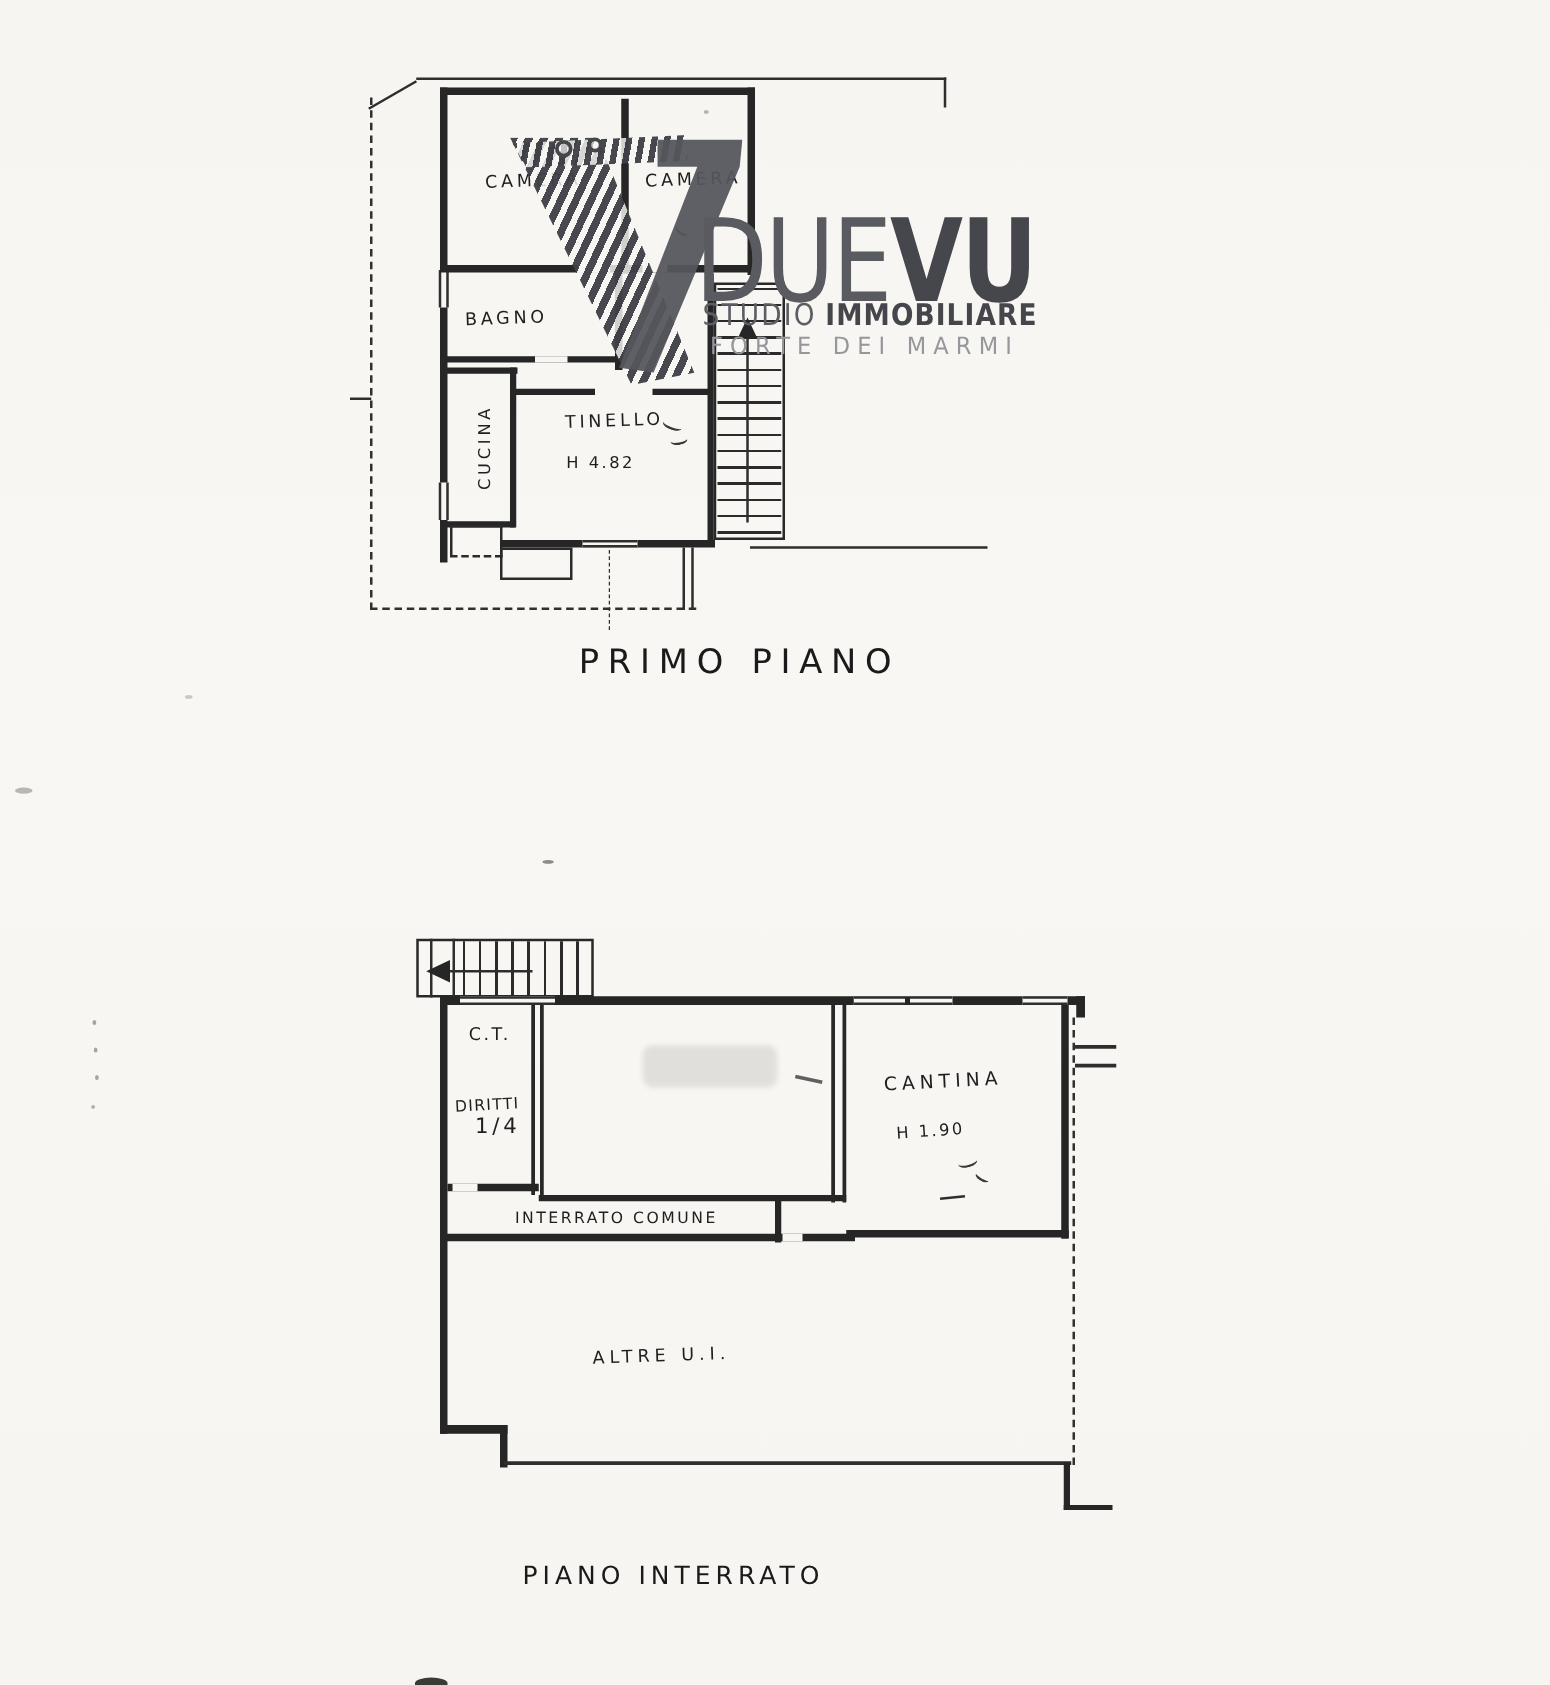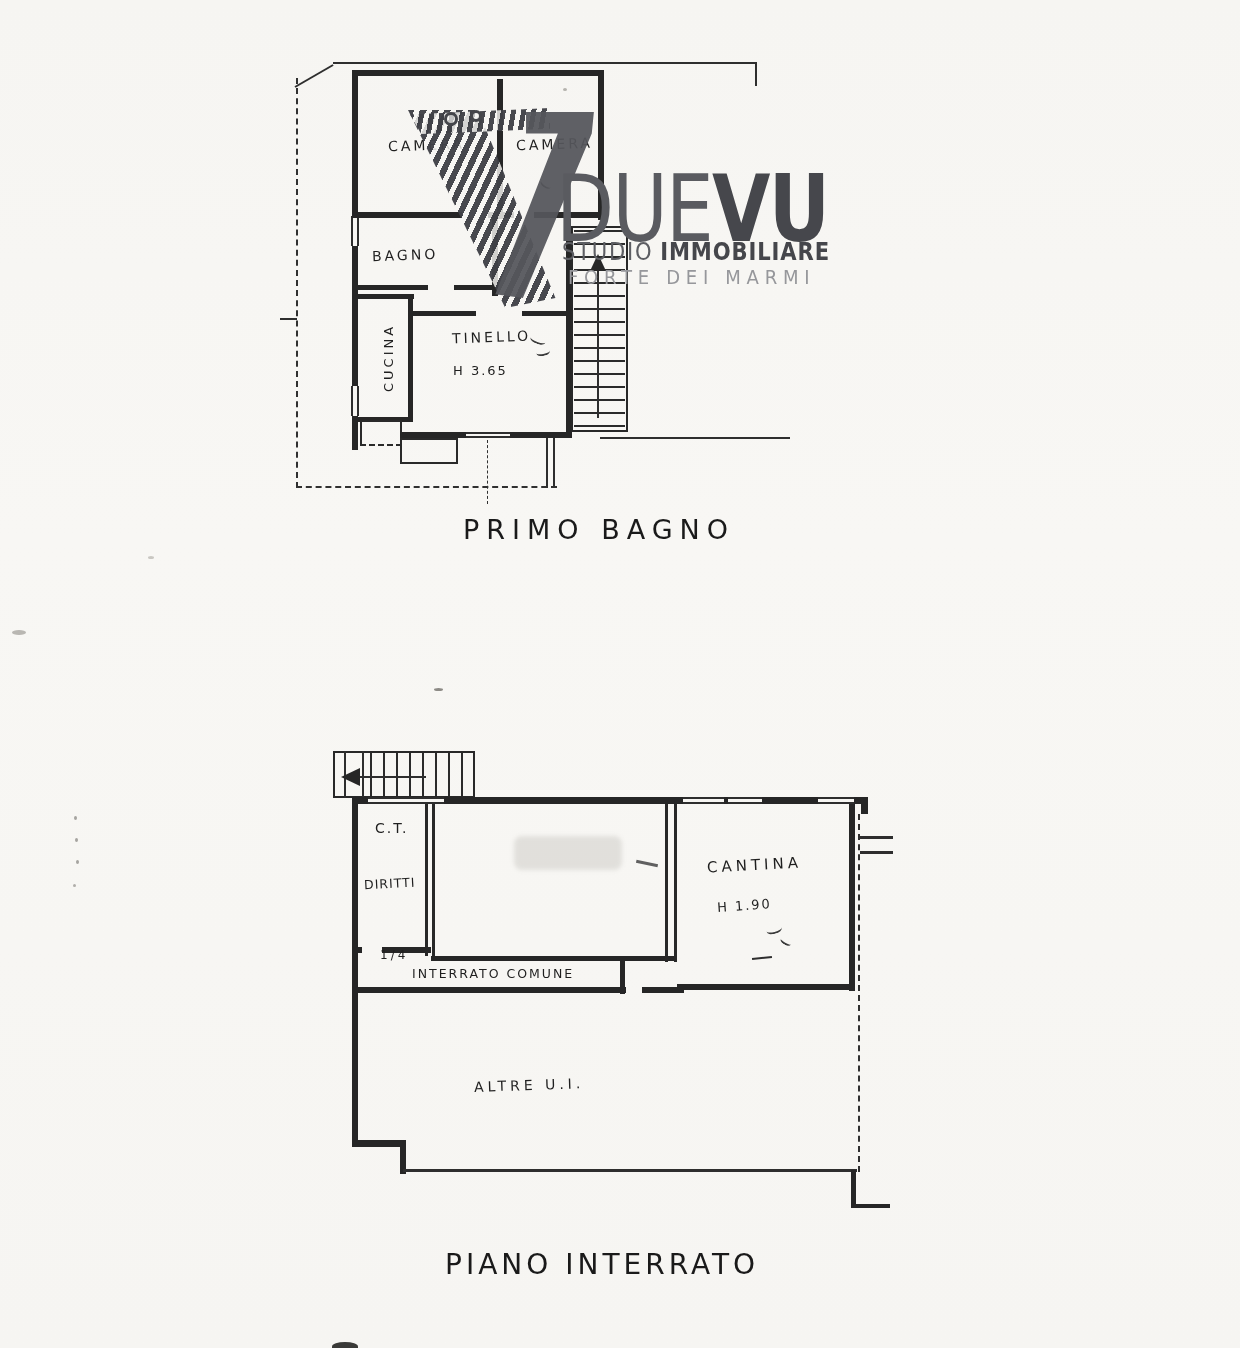"H 3.65" div.lbl { text: 3.65 -> 4.82 }
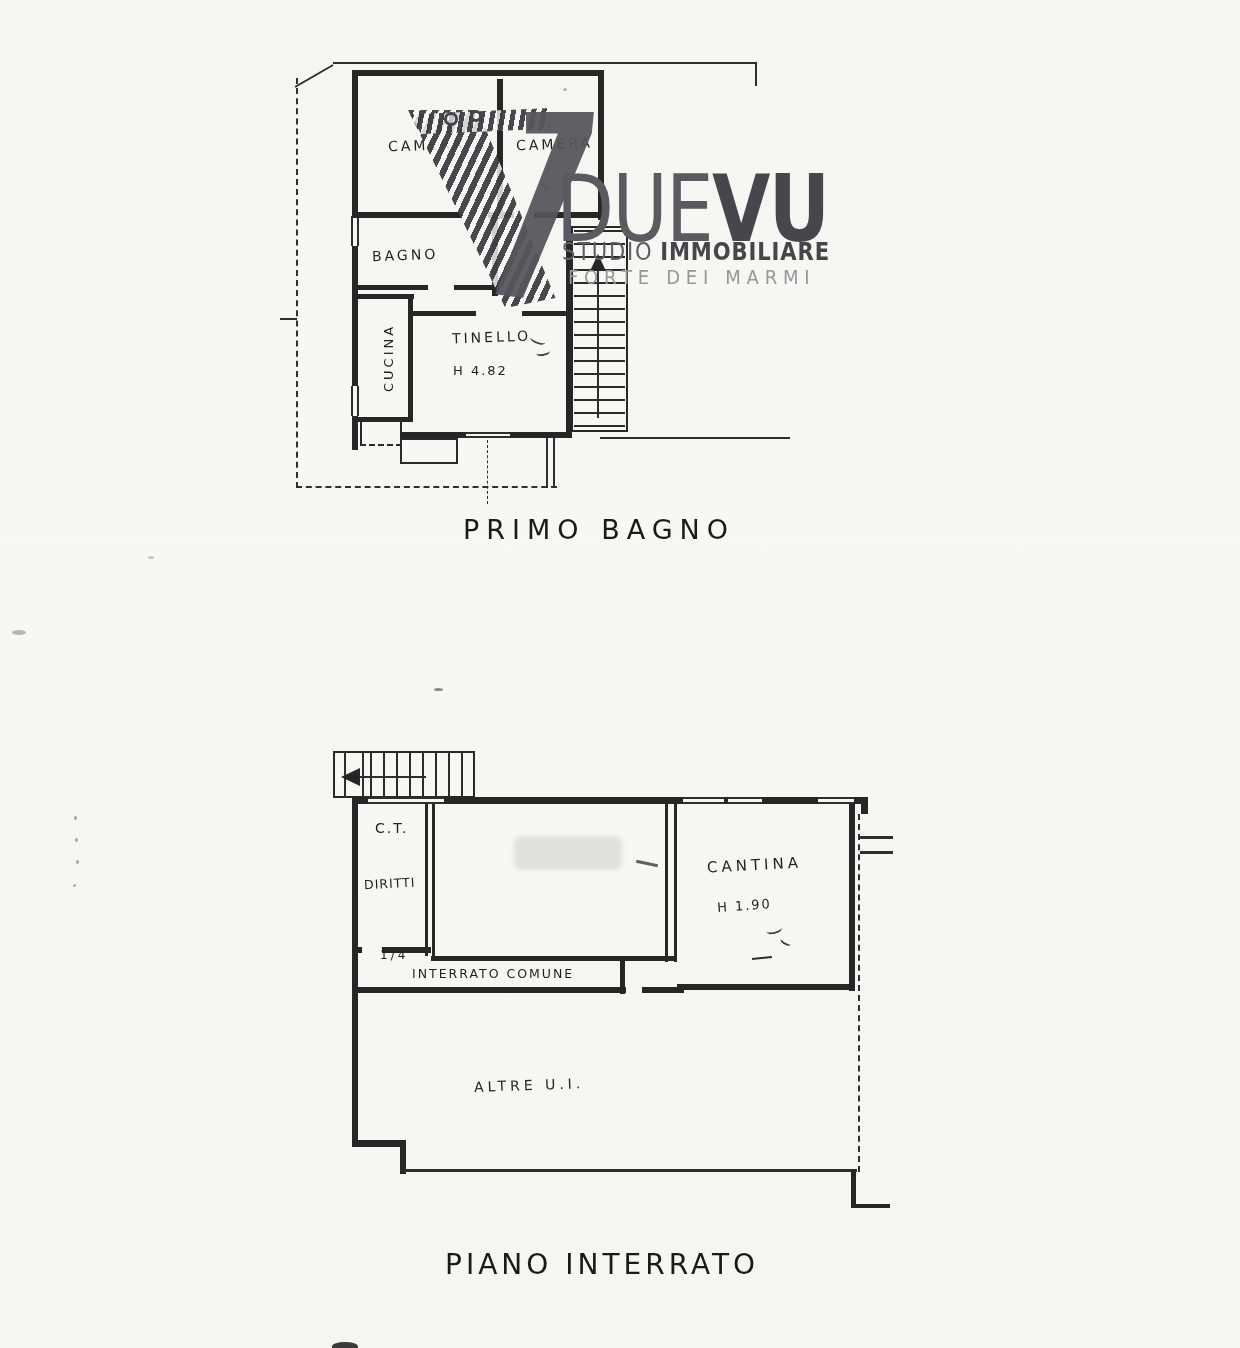"PRIMO BAGNO" div.cap { text: BAGNO -> PIANO }
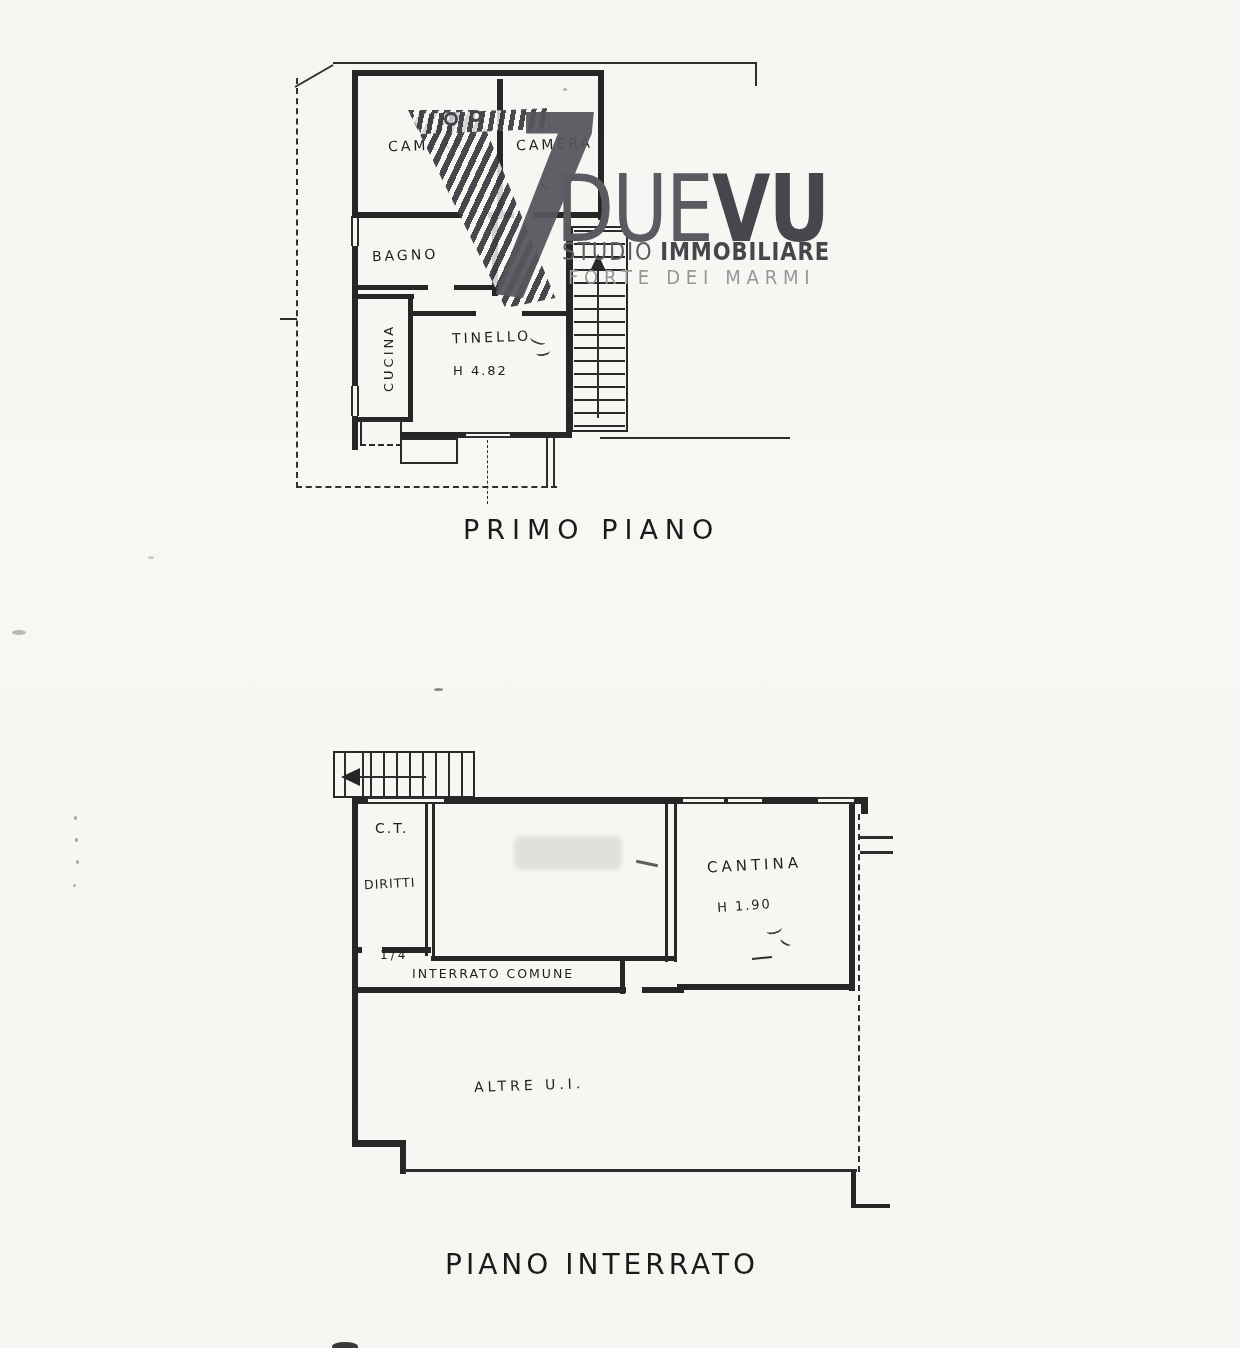"1/4" div.lbl { font-size: 12px -> 17px; top: 948px -> 891px }
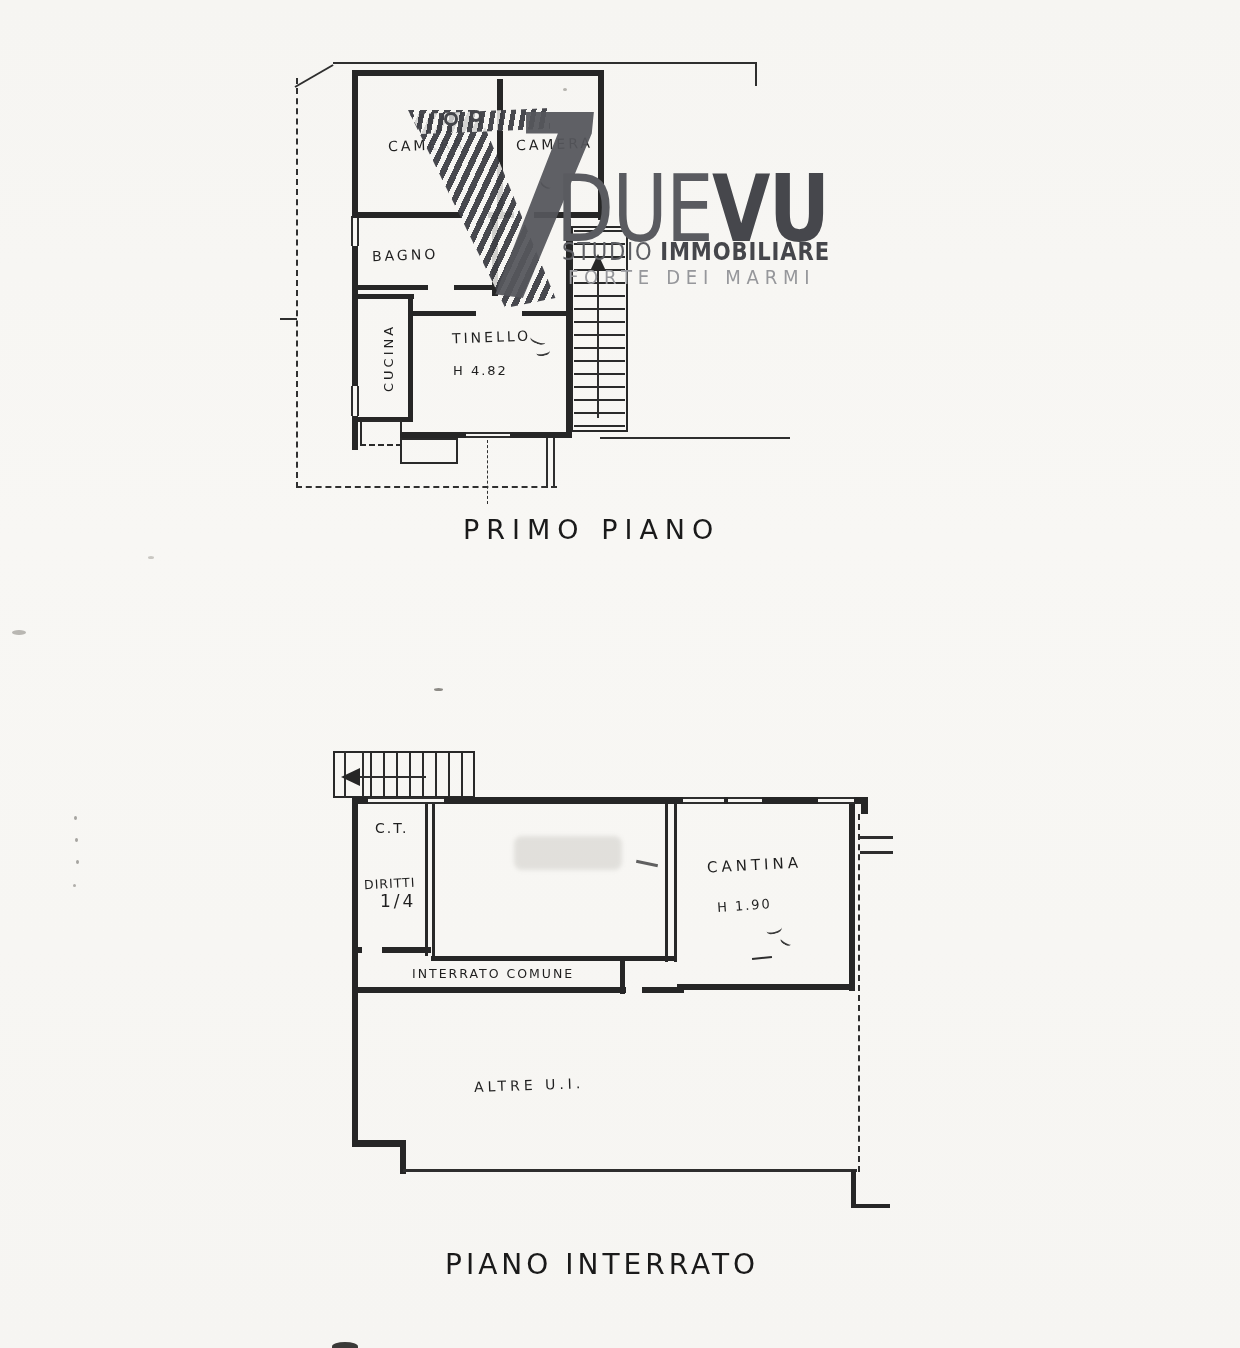"PIANO INTERRATO" div.cap { font-size: 28px -> 20px; left: 445px -> 418px }
